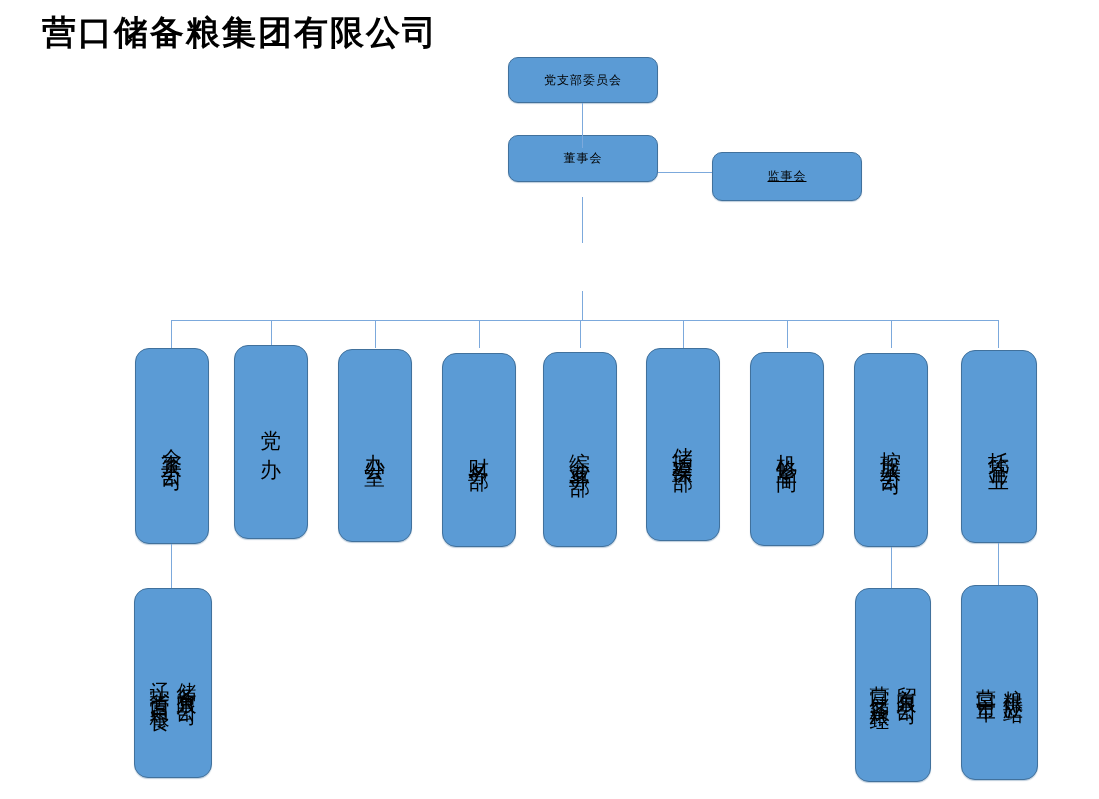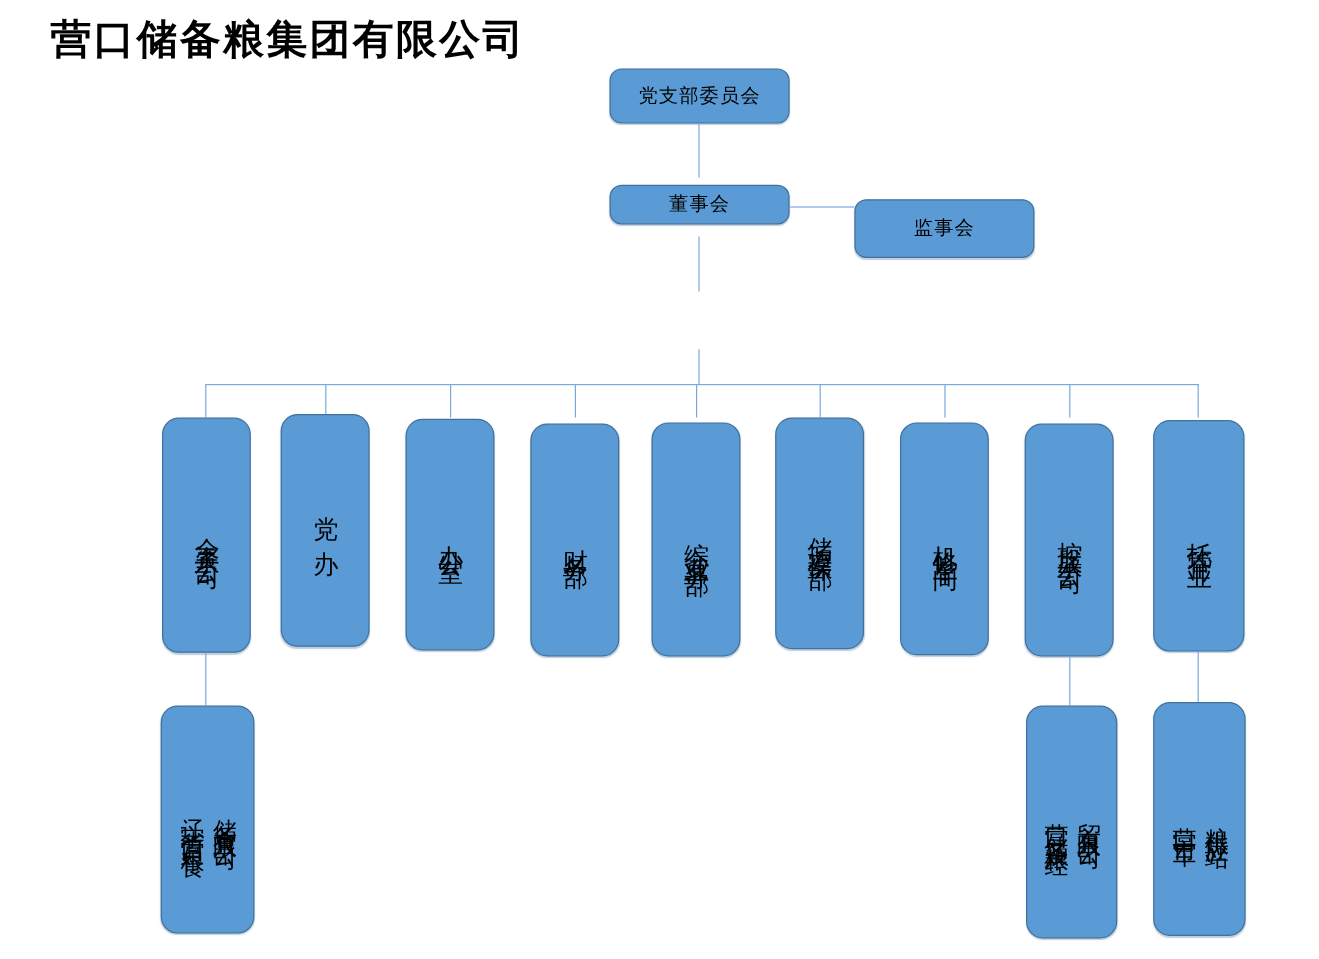"党支部委员会" .hlabel { font-size: 16px -> 12px }
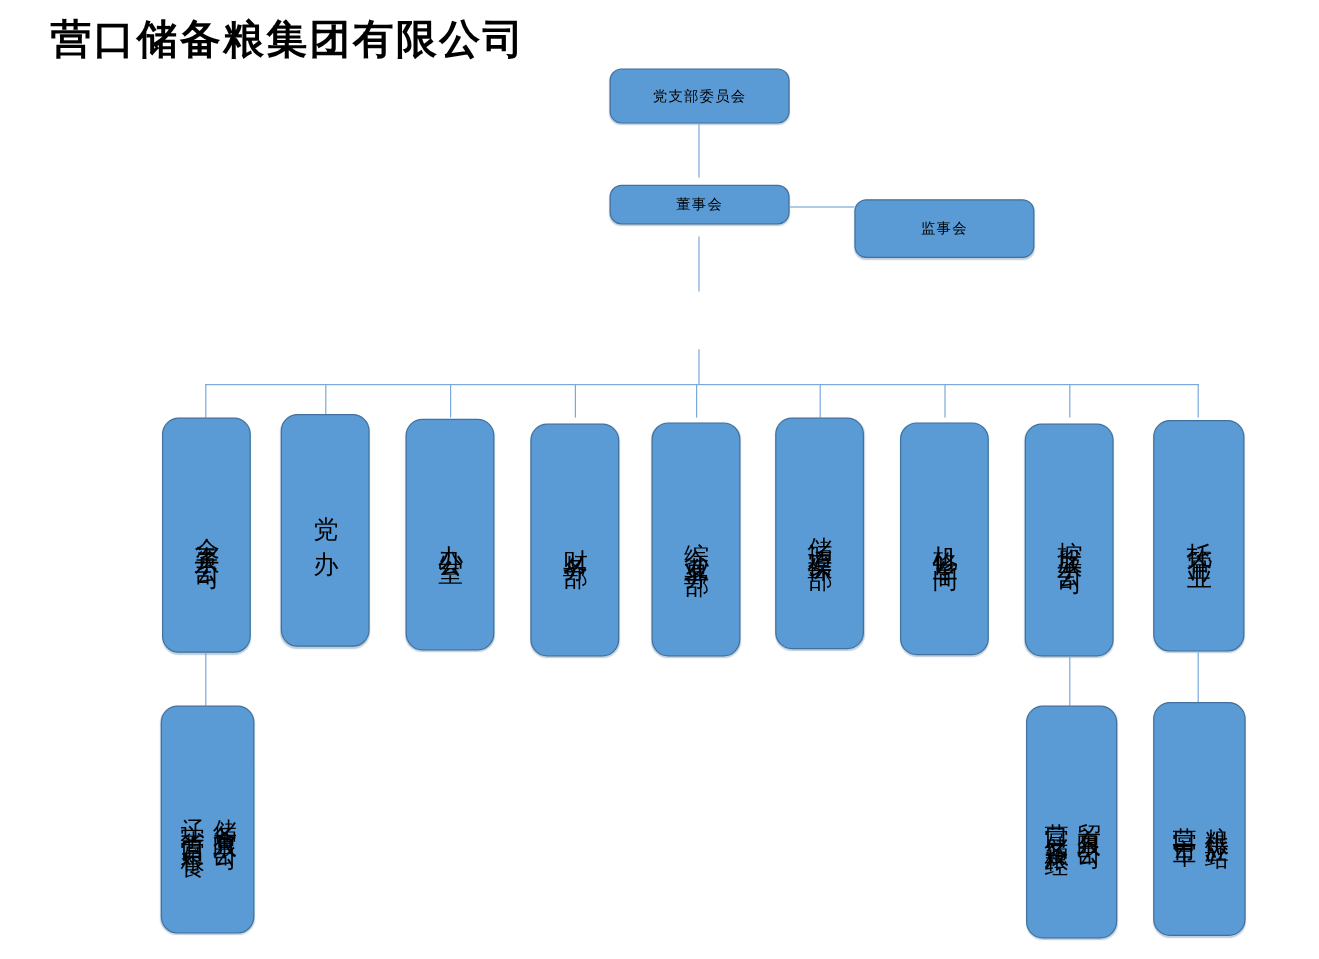"董事会" div.node { height: 33px -> 47px; top: 154px -> 135px }
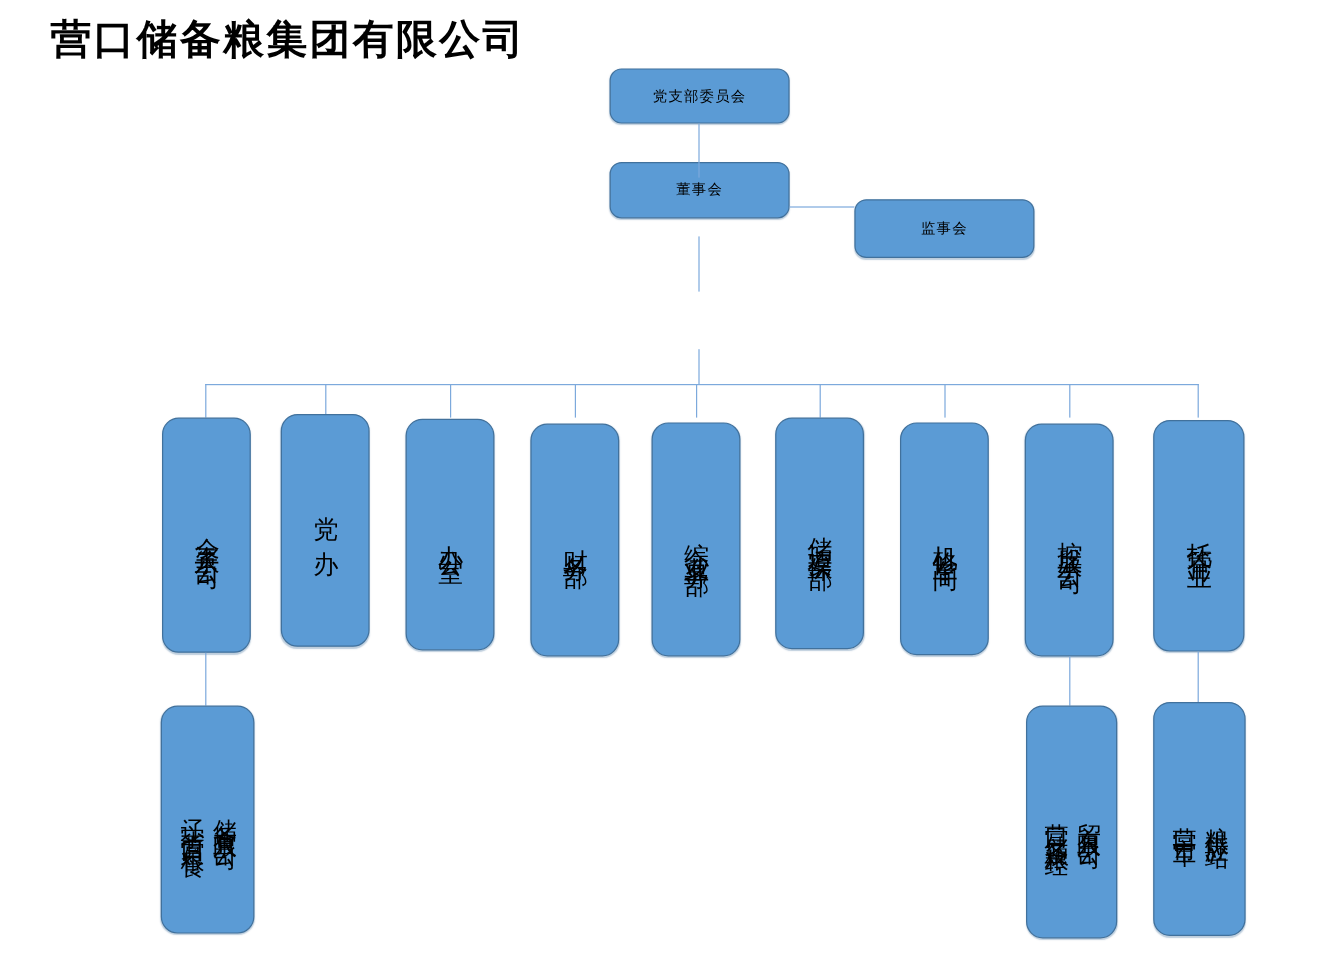"监事会" div.node { text-decoration: none -> underline; top: 166px -> 152px }
